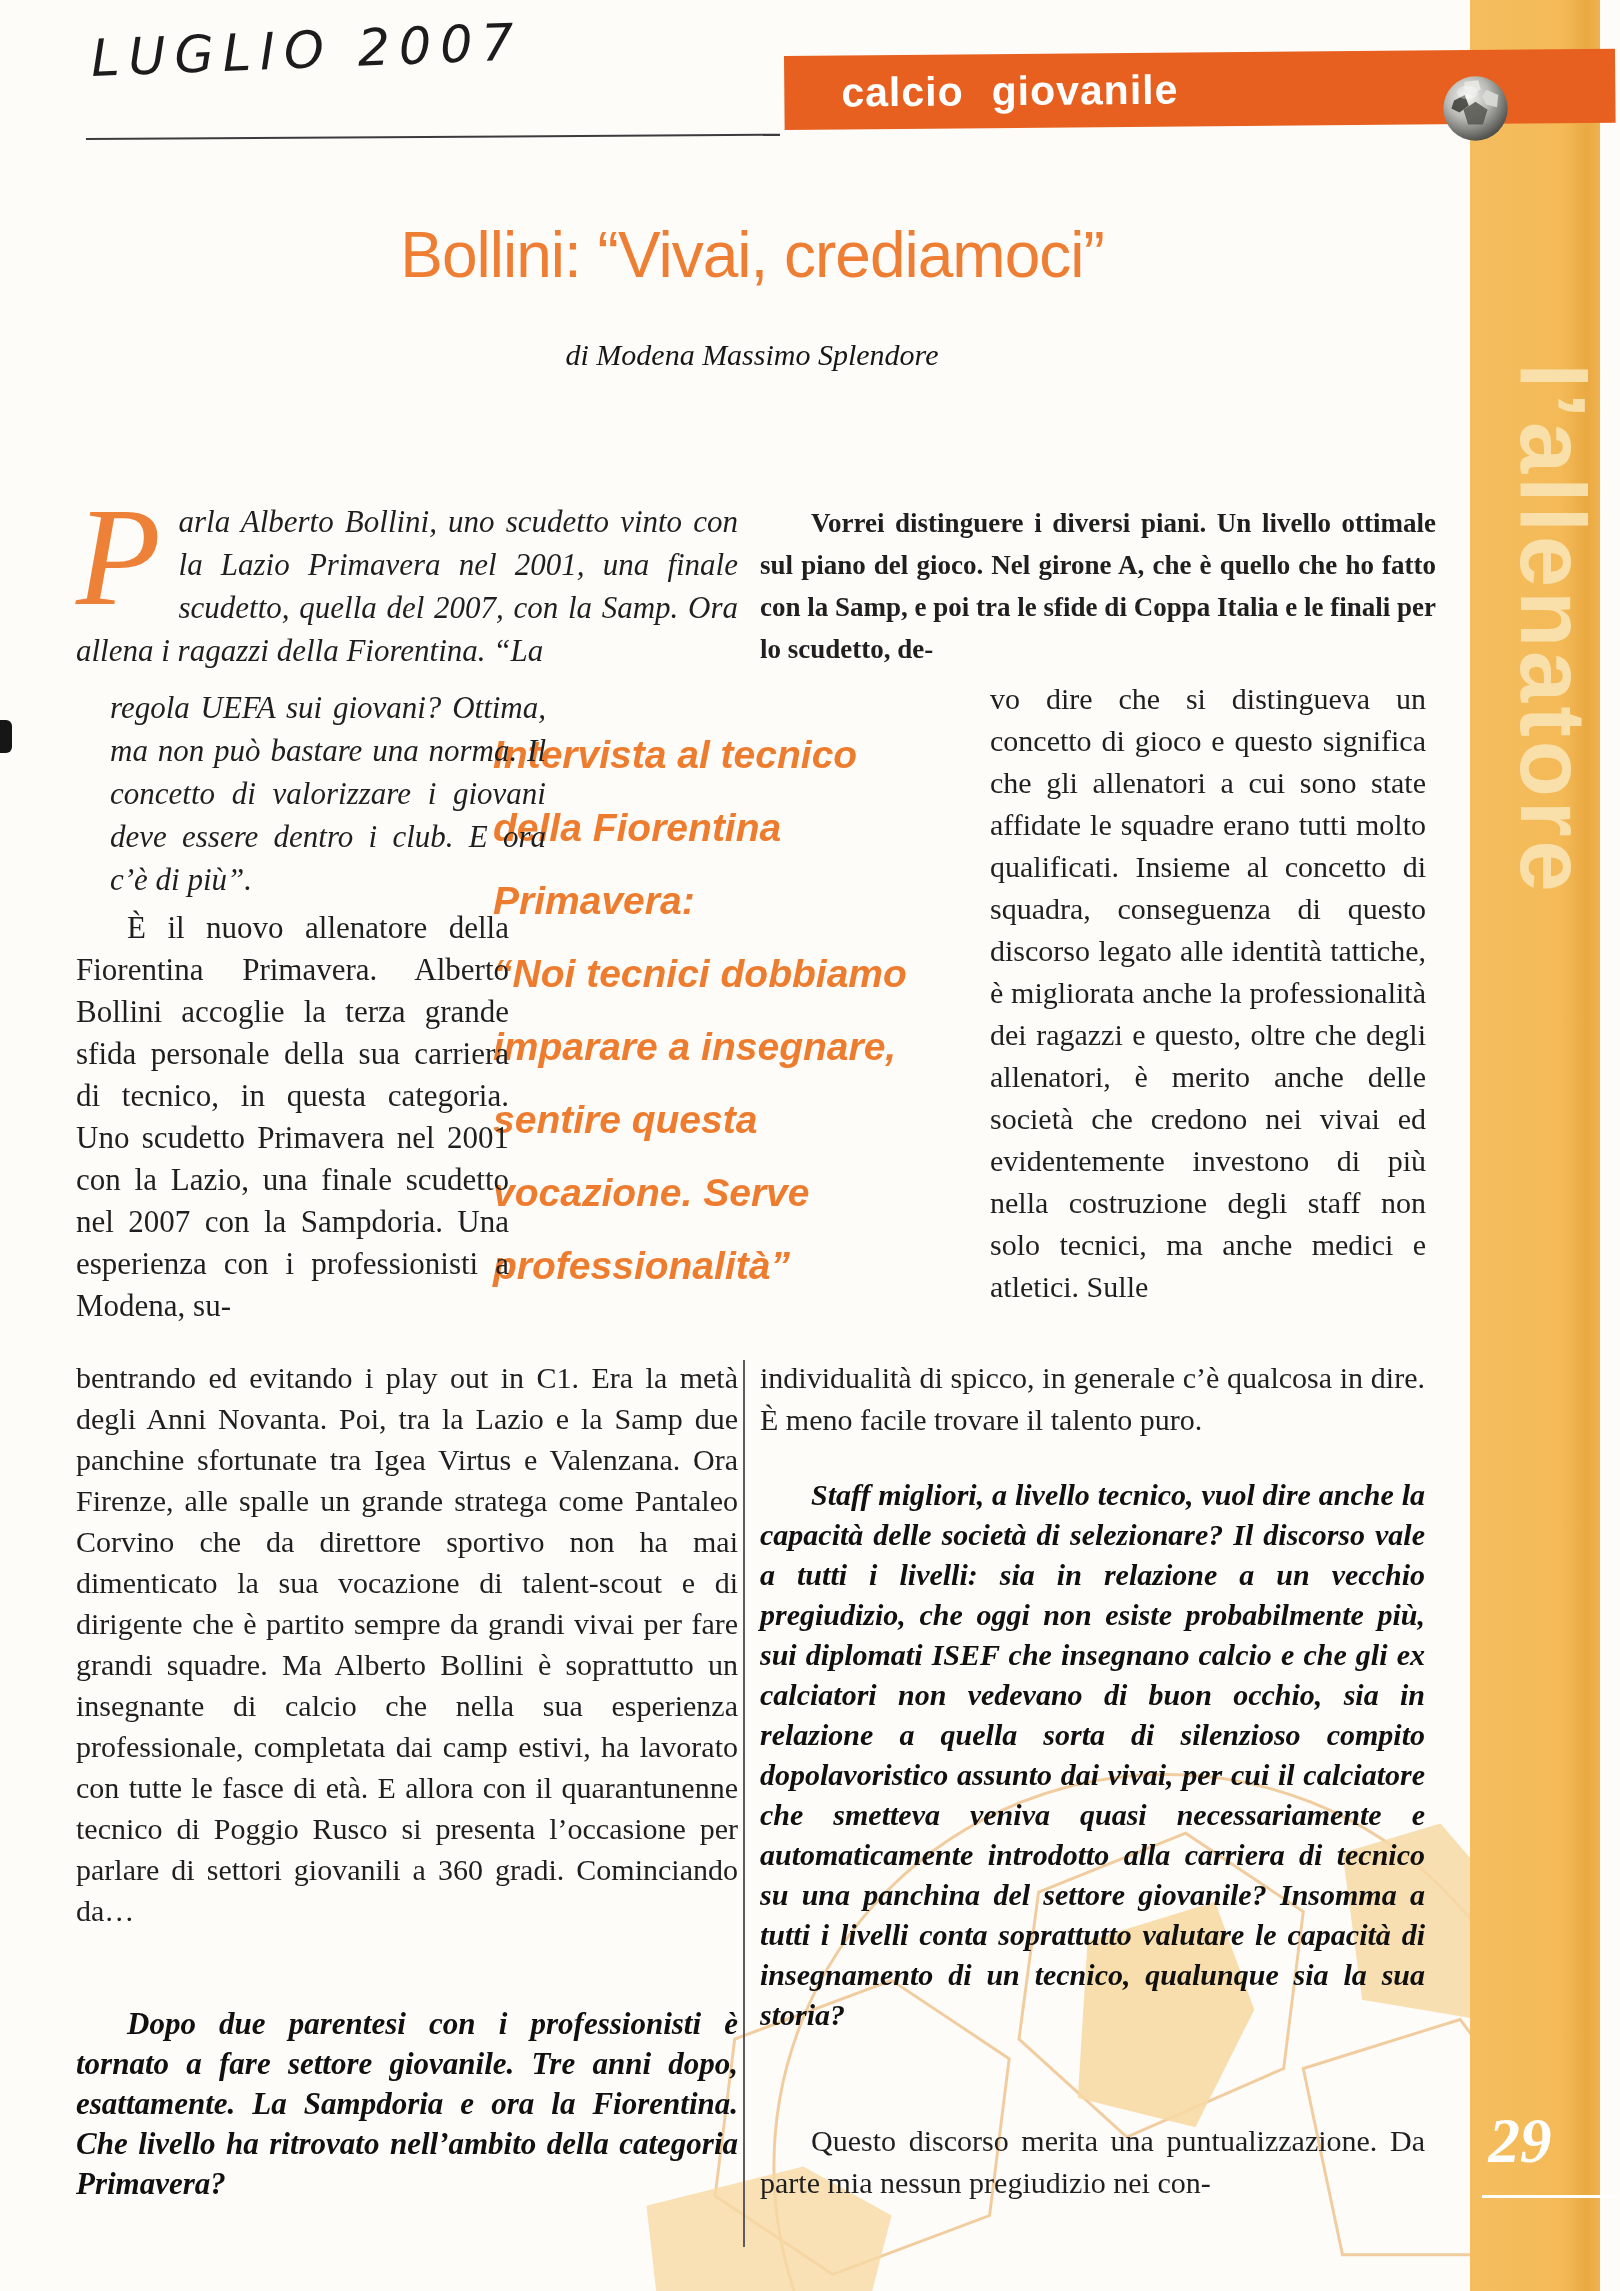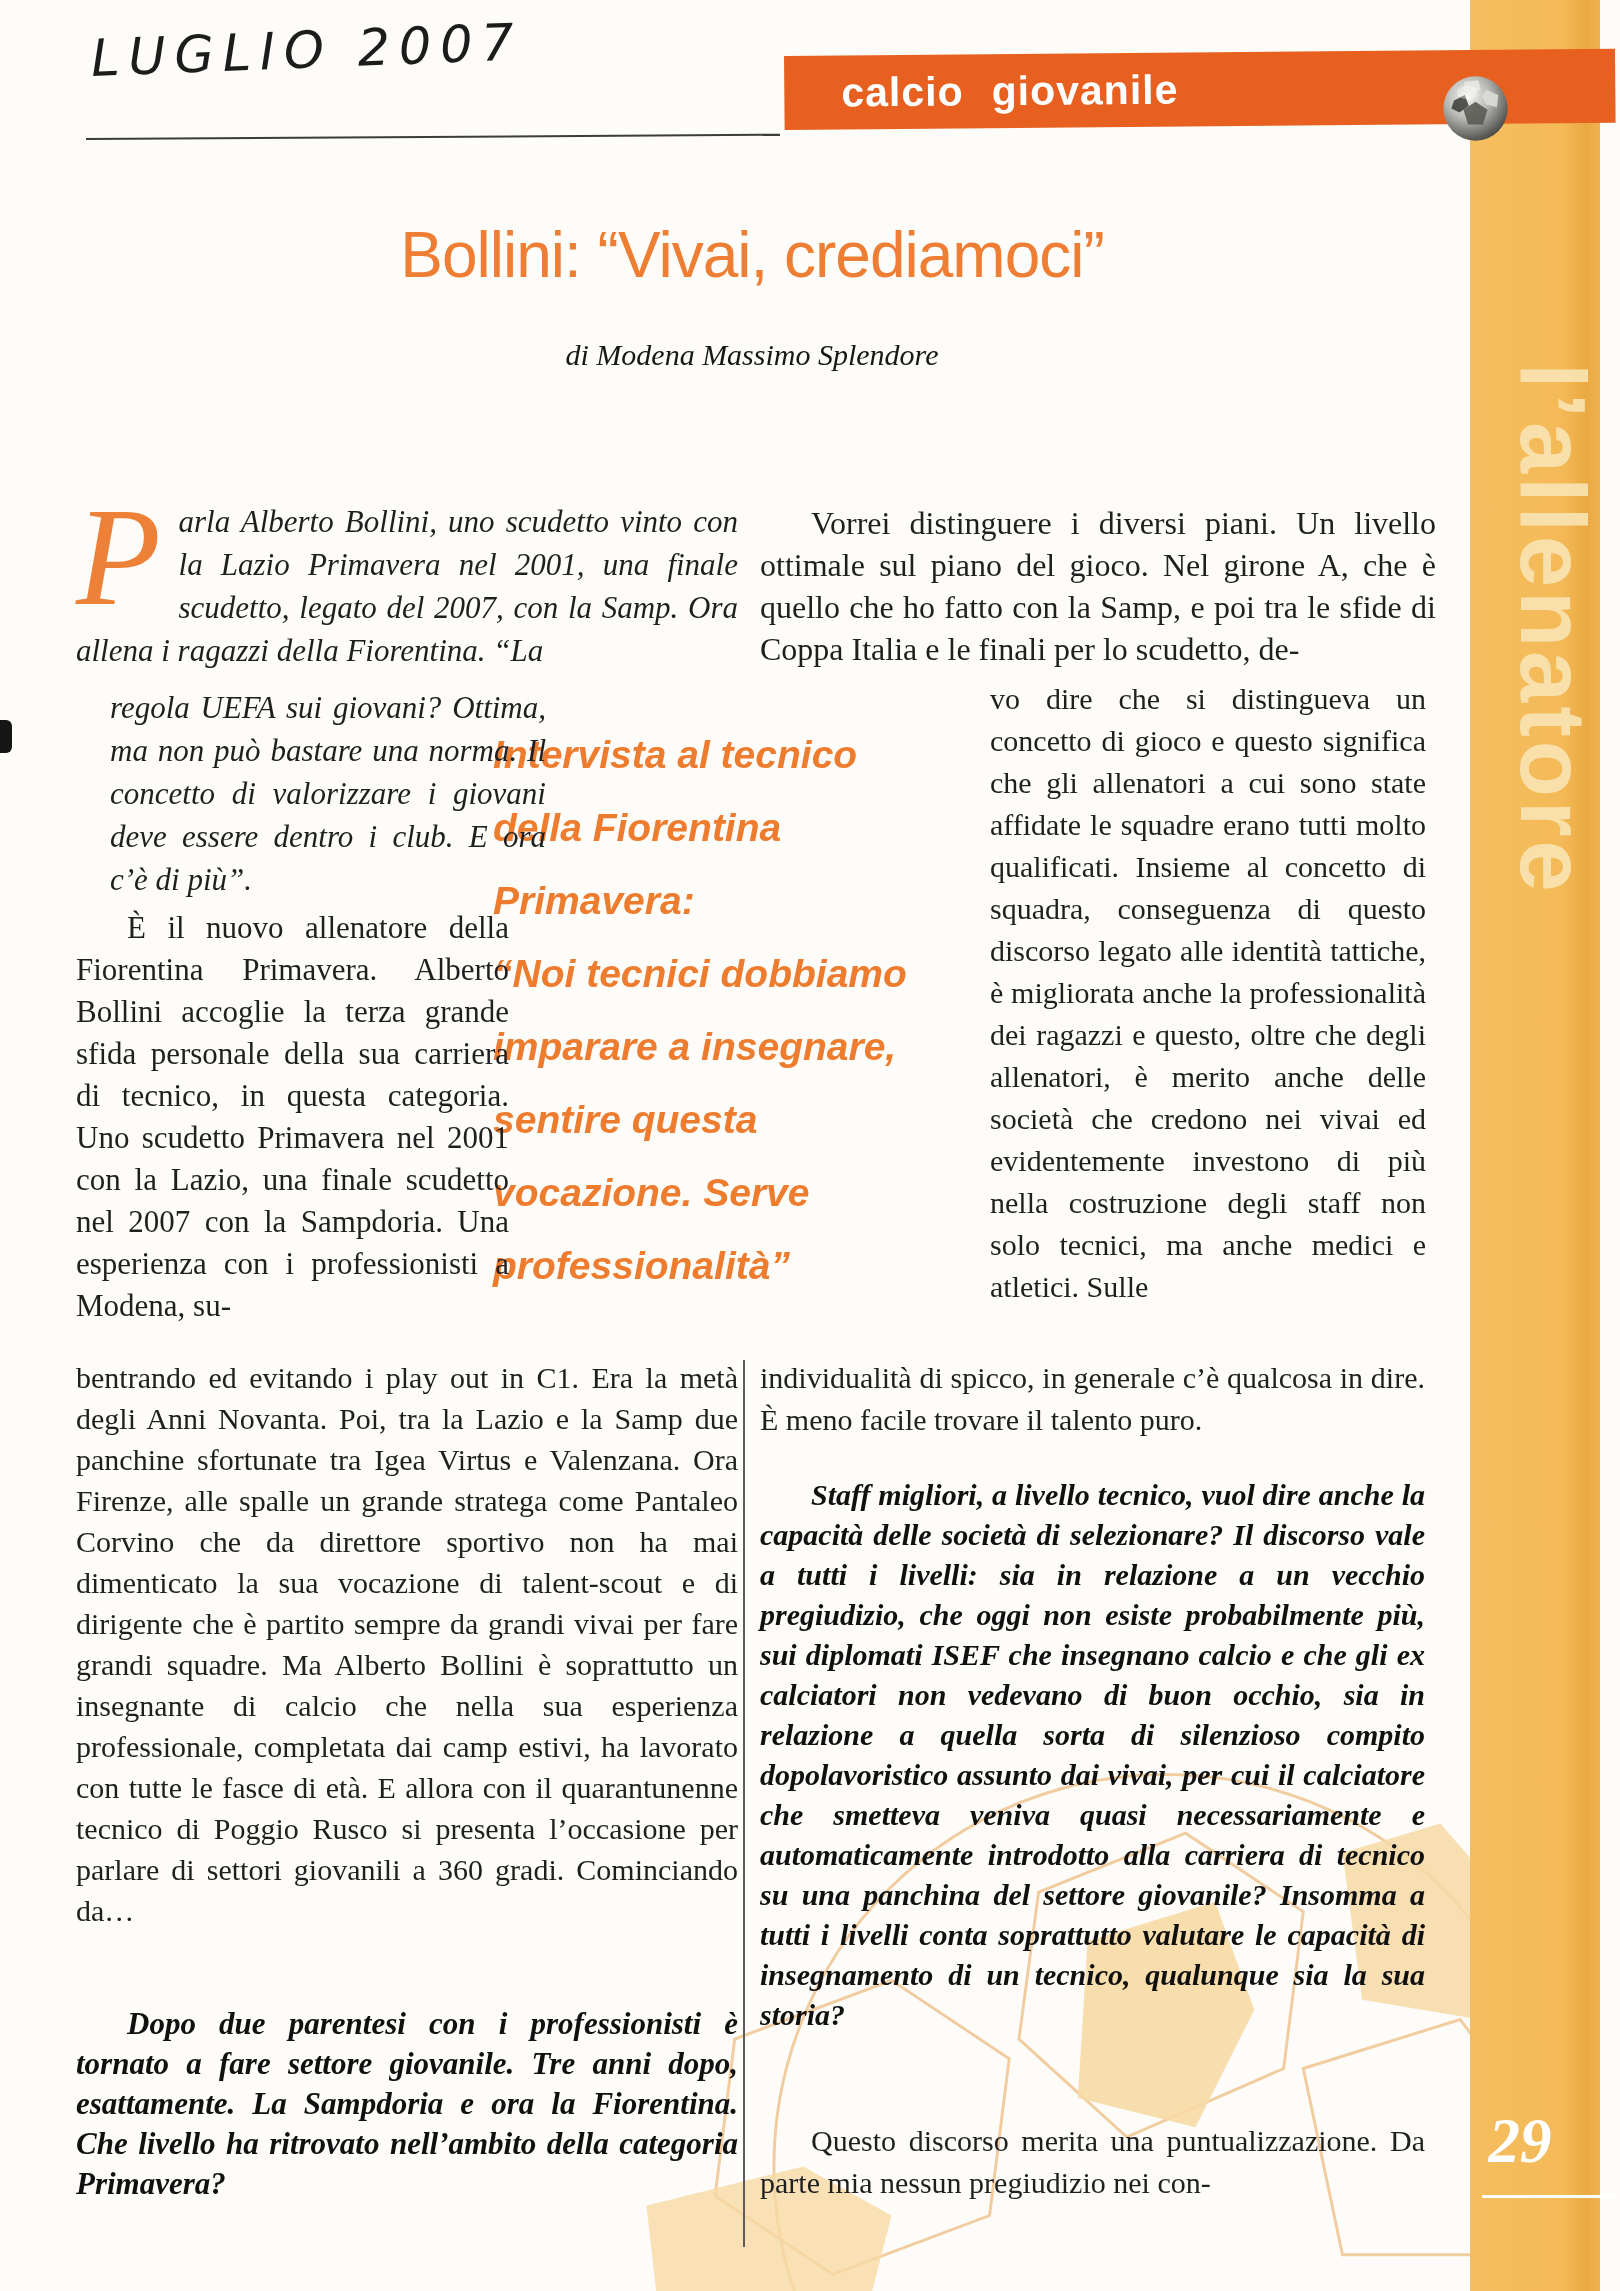"arla Alberto Bollini, uno scudetto" span { text: legato -> quella }
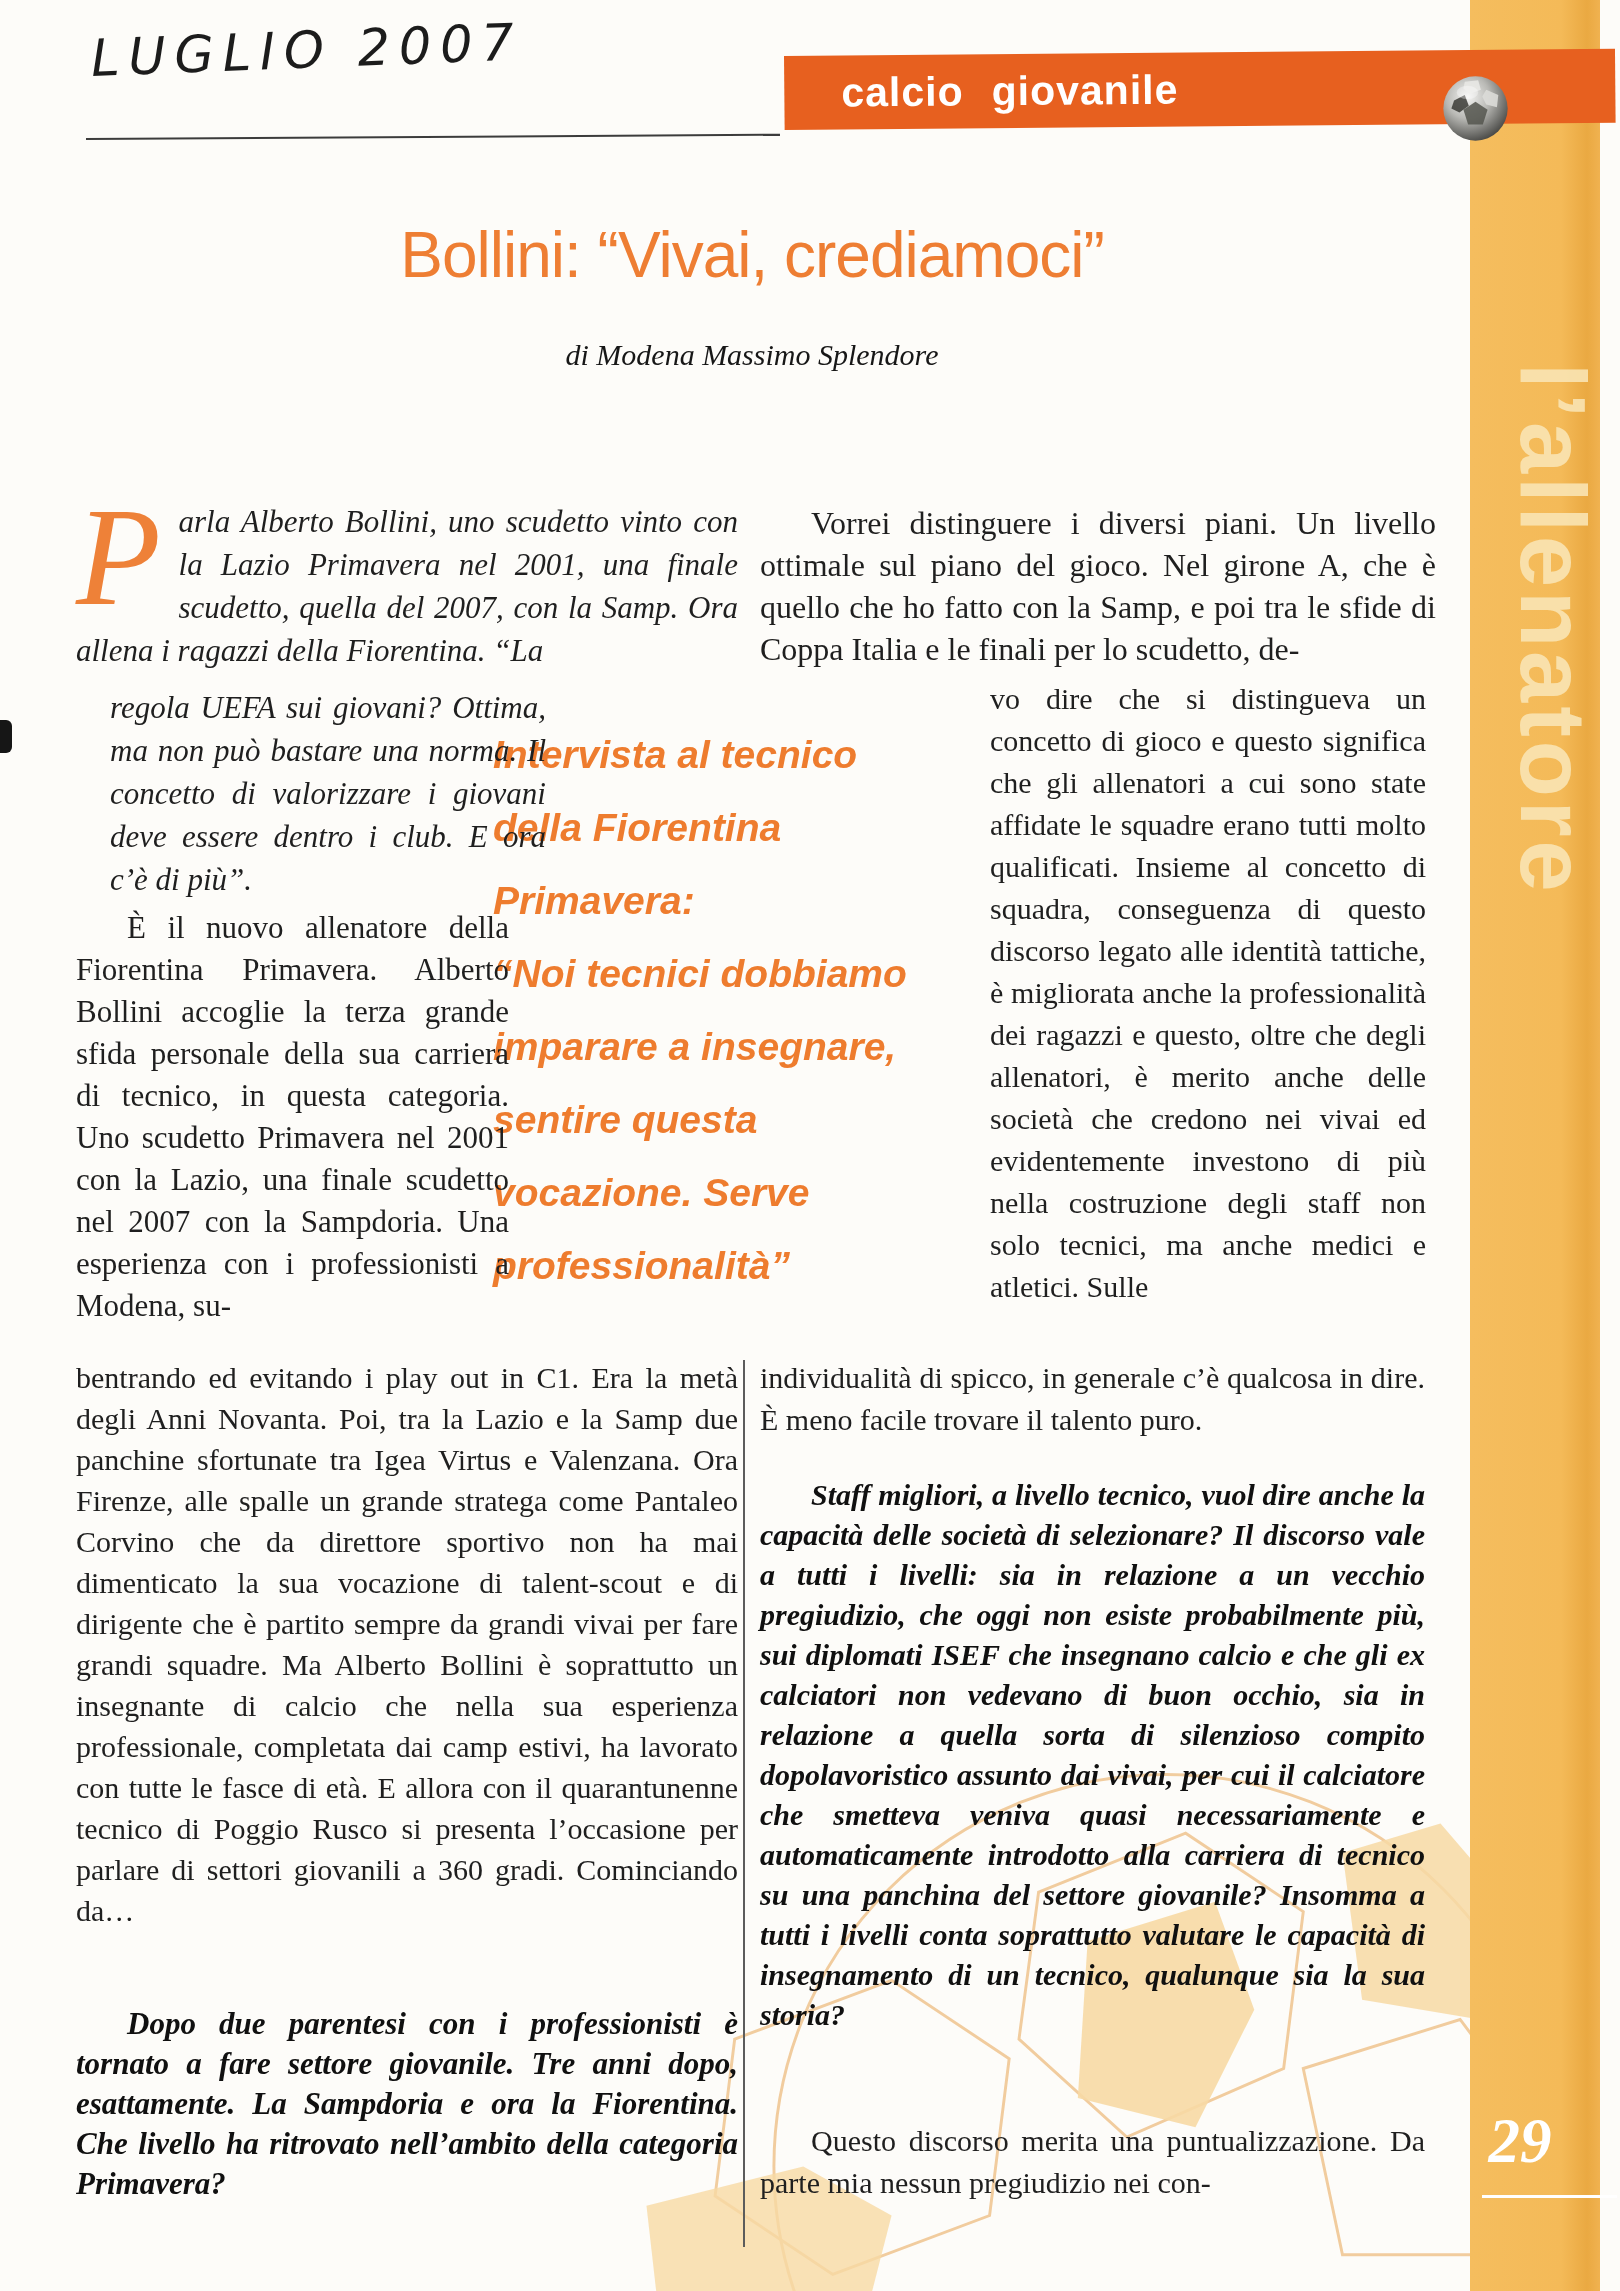"Vorrei distinguere i diversi piani." div.abs { font-size: 32px -> 27px; font-weight: none -> bold }
